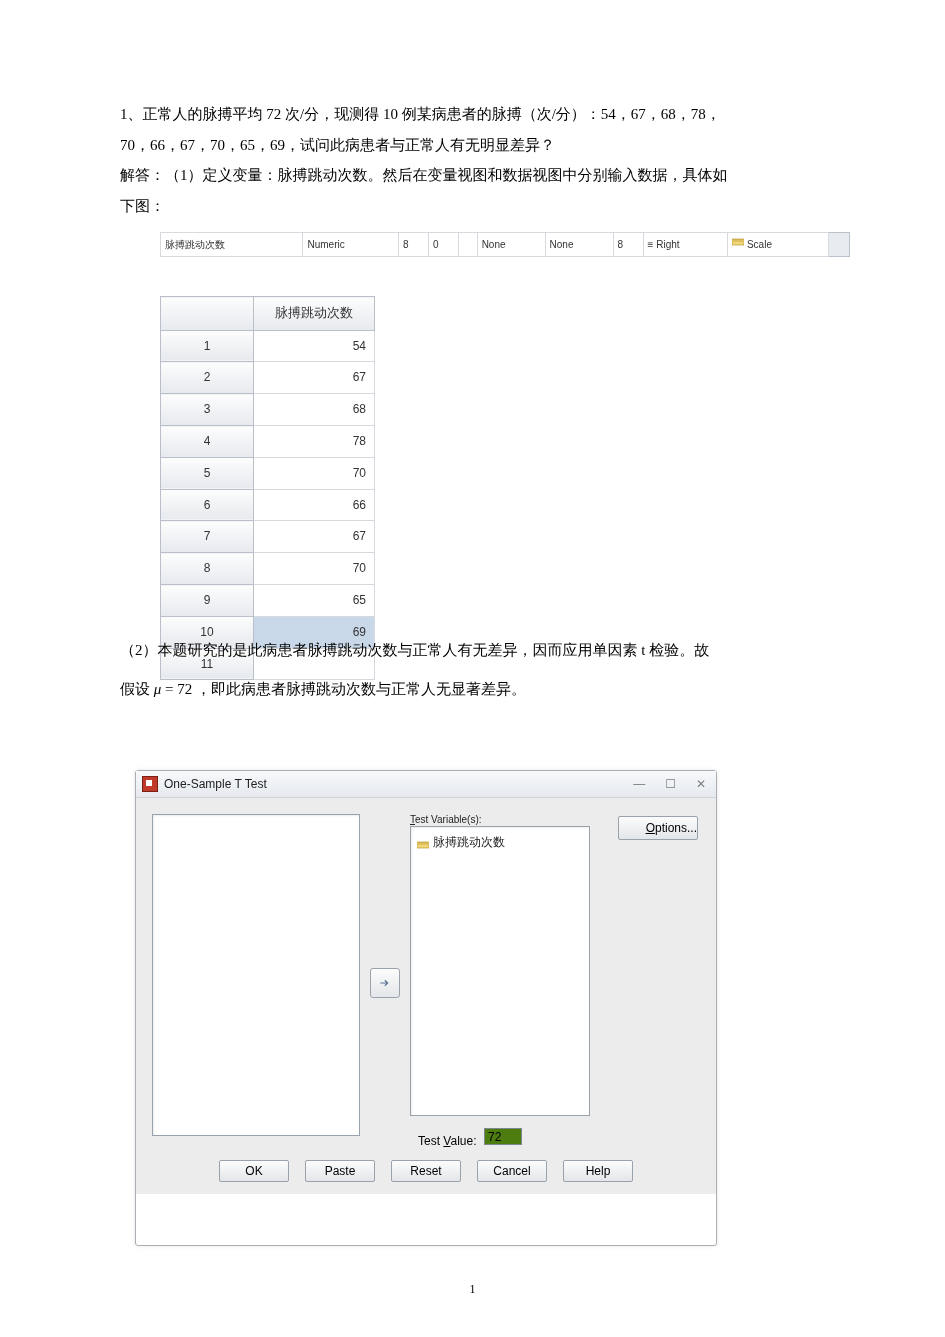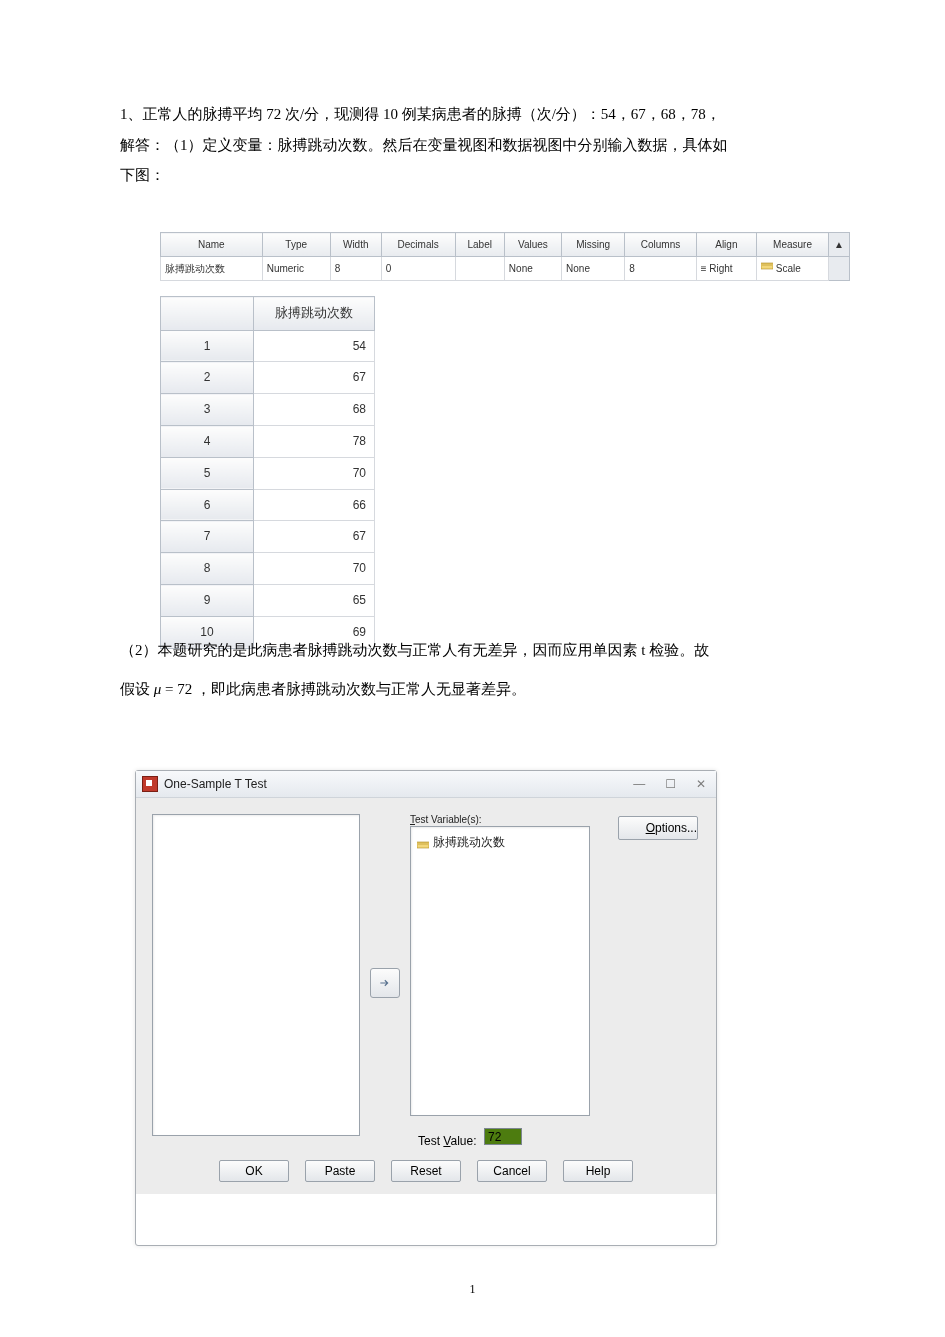"70，66，67，70，65，69，试问此病患者与正常人有无明显差异？" p { html: none -> <p>70，66，67，70，65，69，试问此病患者与正常人有无明显差异？</p> }
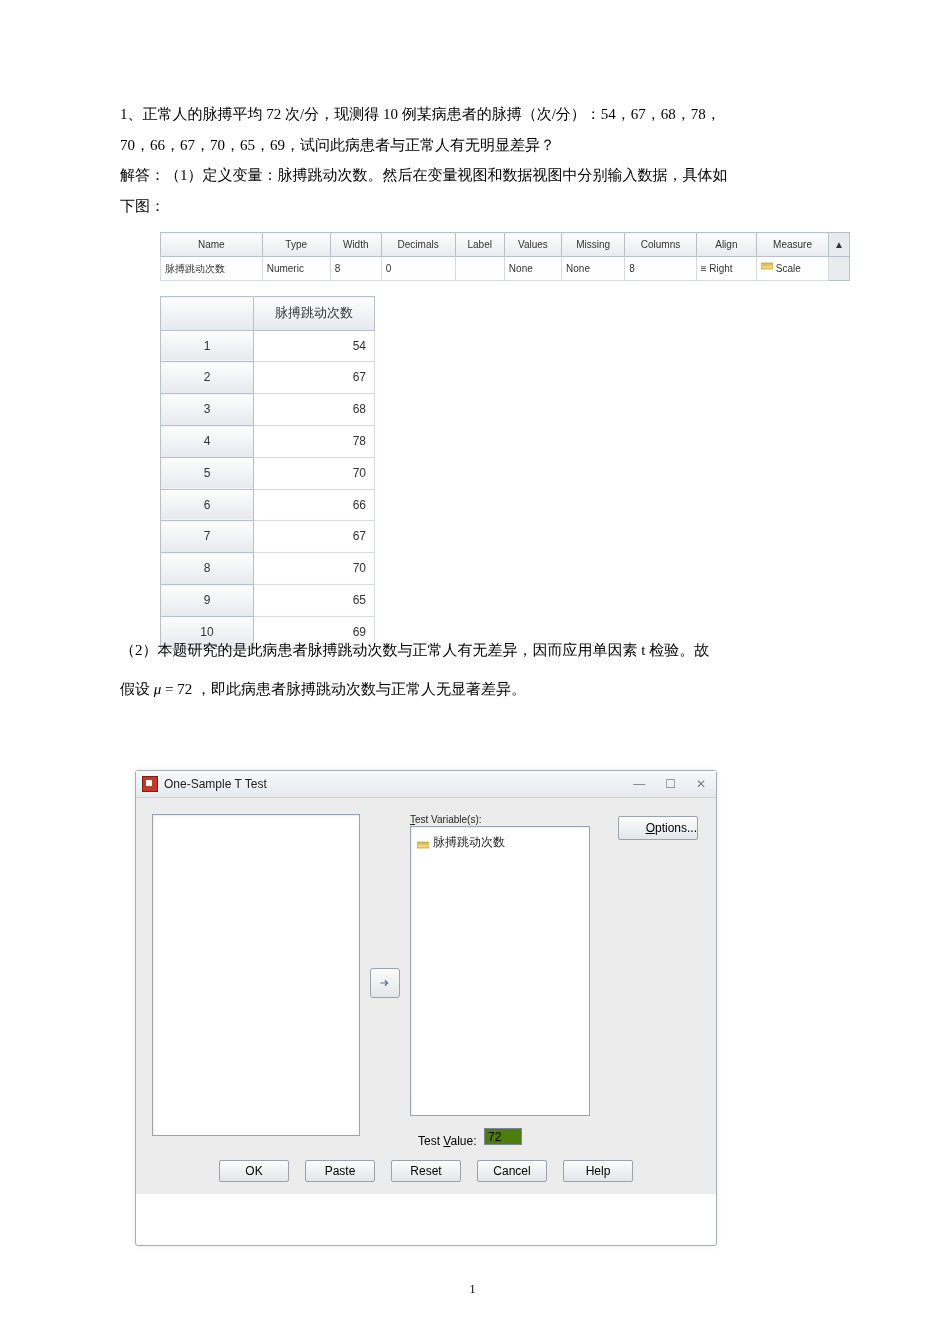"Name" tr { html: <tr> <th>Name</th> <th>Type</th> <th>Width</th> <th>Decimals</th> <th>Label</th> <th>Values</th> <th>Missing</th> <th>Columns</th> <th>Align</th> <th>Measure</th> <th>▲</th> </tr> -> none }
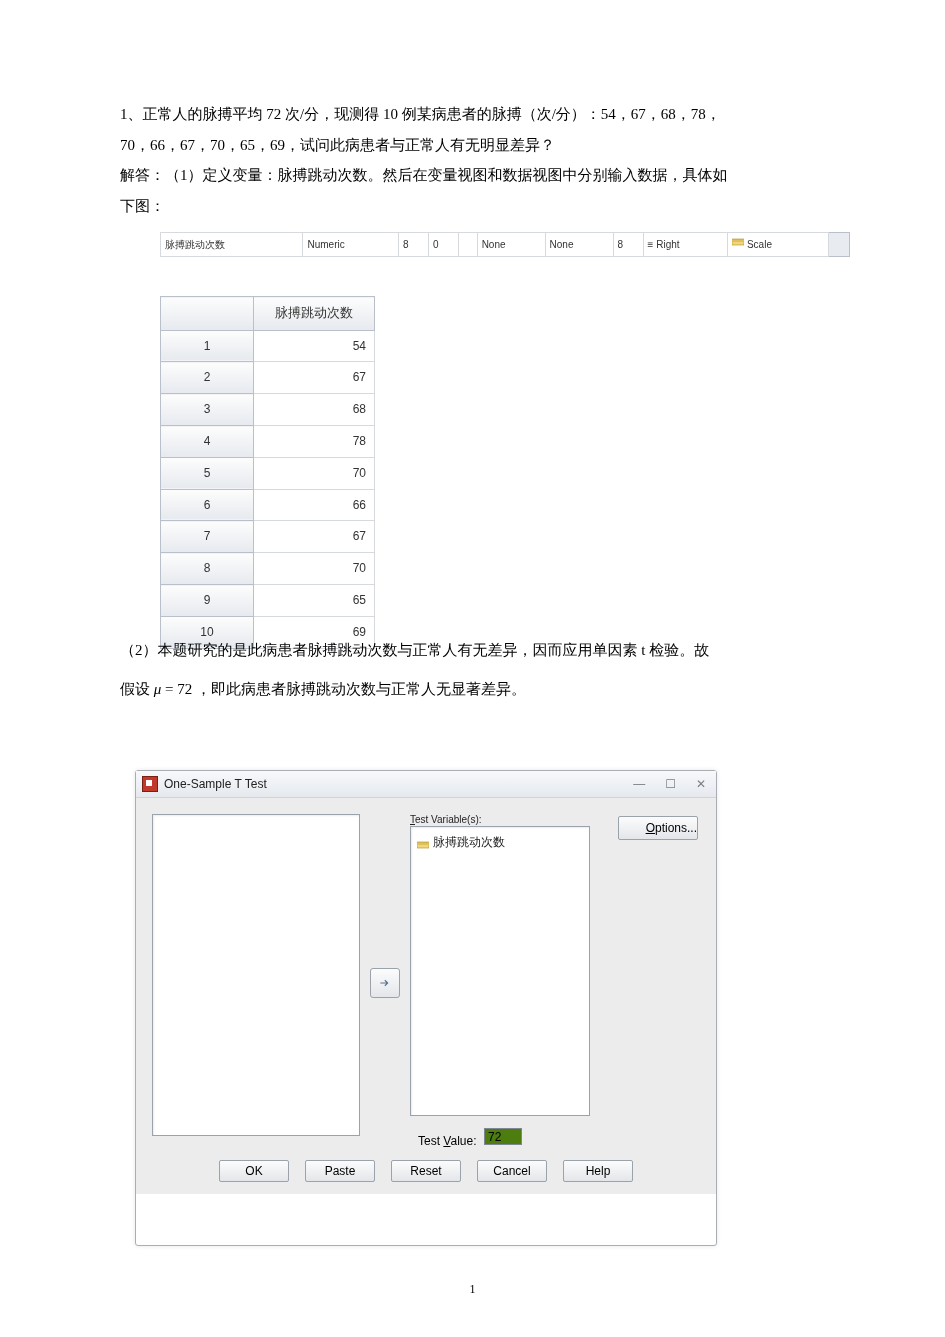"11" tr { html: none -> <tr> <th>11</th> <td></td> </tr> }
